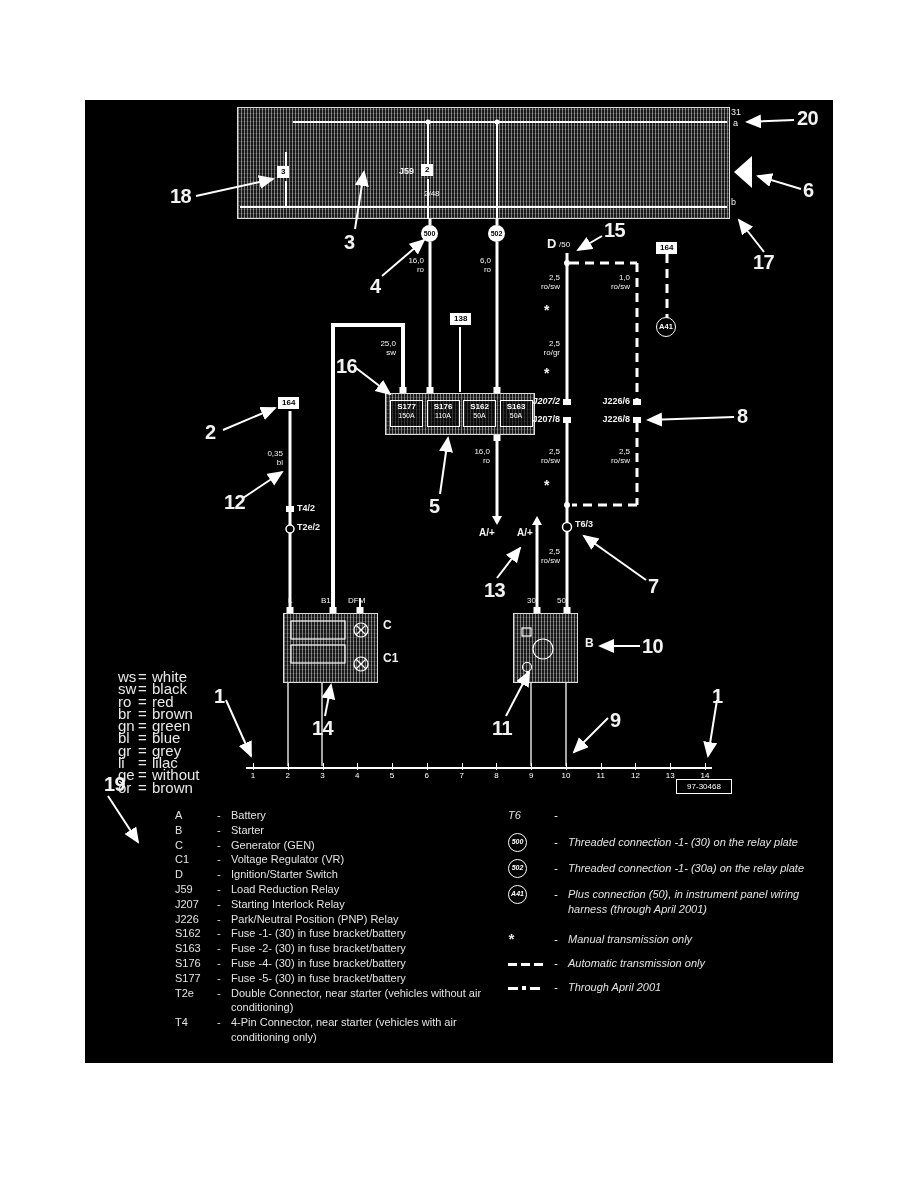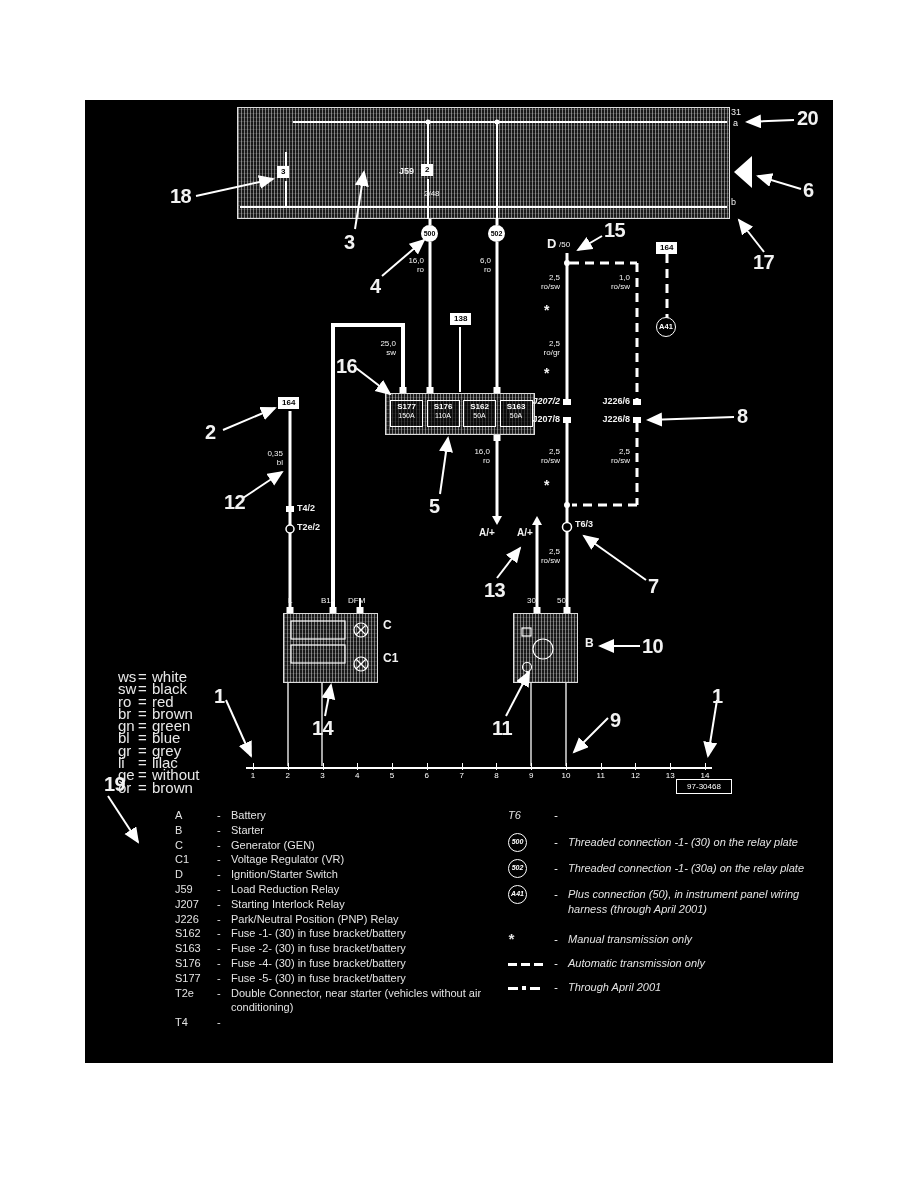"4-Pin Connector, near starter (vehicles" span { html: none -> <span>4-Pin Connector, near starter (vehicles with air conditioning only)</span> }
